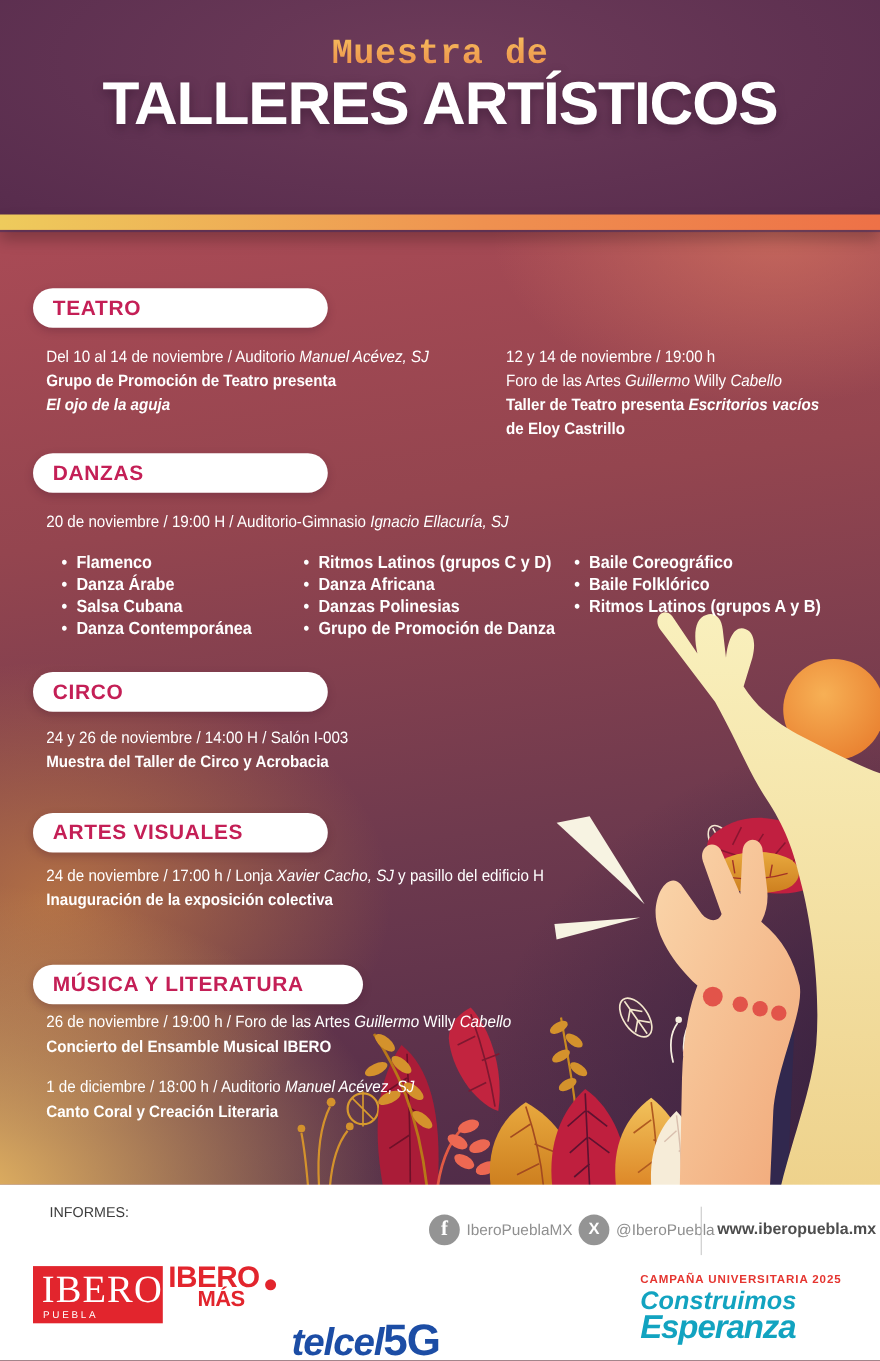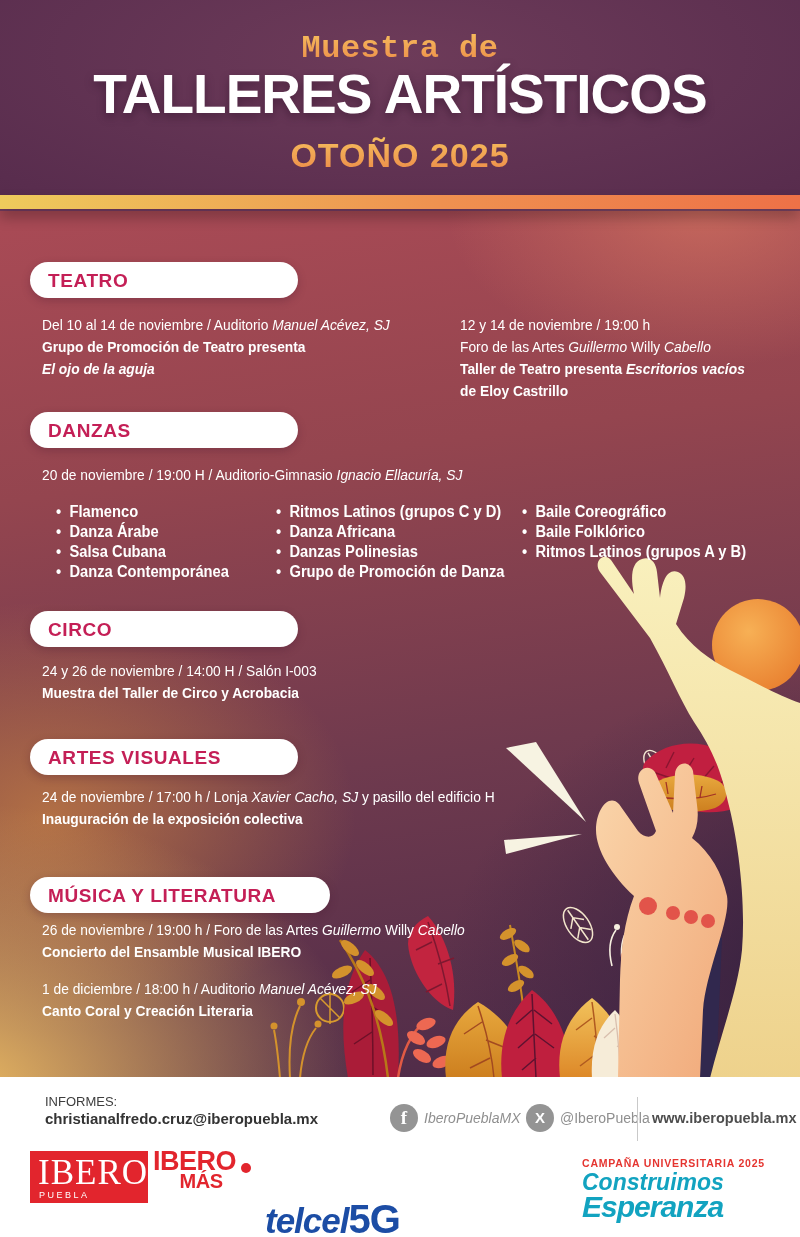"OTOÑO 2025" div.season { html: <div>OTOÑO 2025</div> -> none }
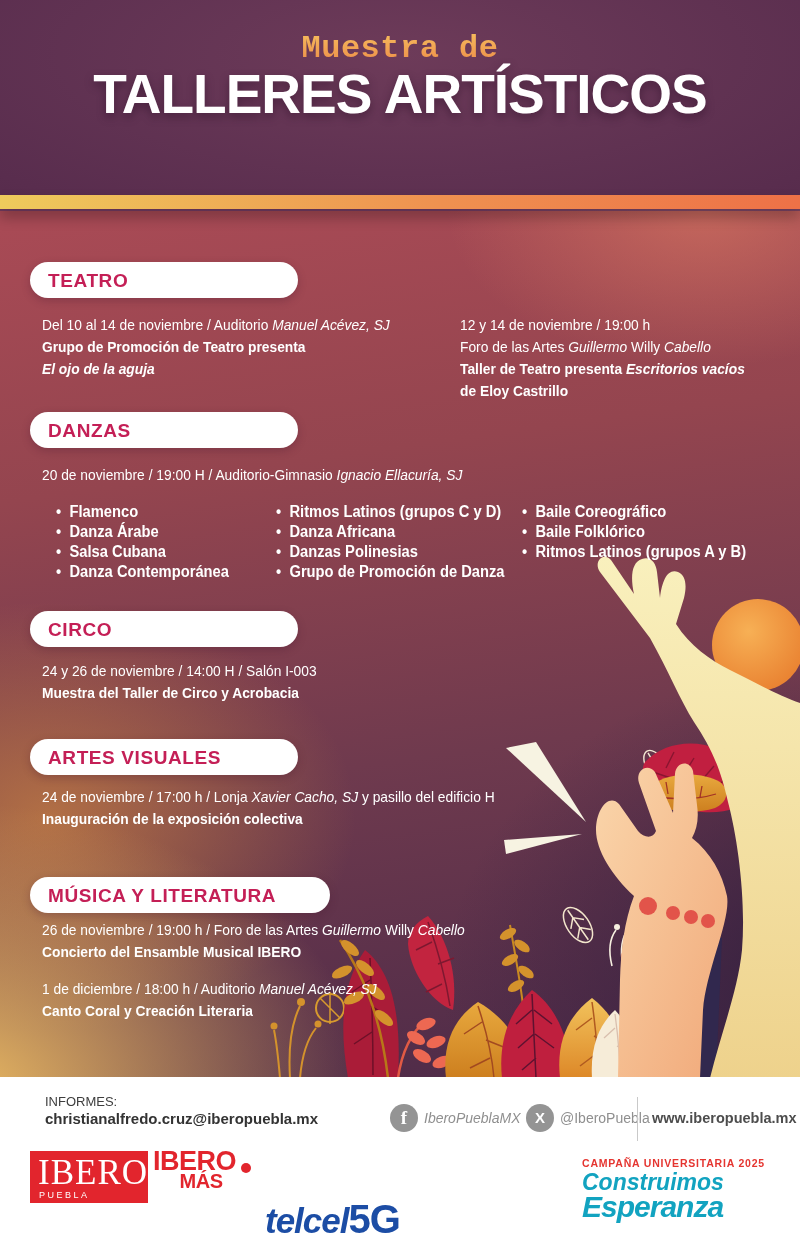"christianalfredo.cruz@iberopuebla.mx" div.informes-email { html: <div>christianalfredo.cruz@iberopuebla.mx</div> -> none }
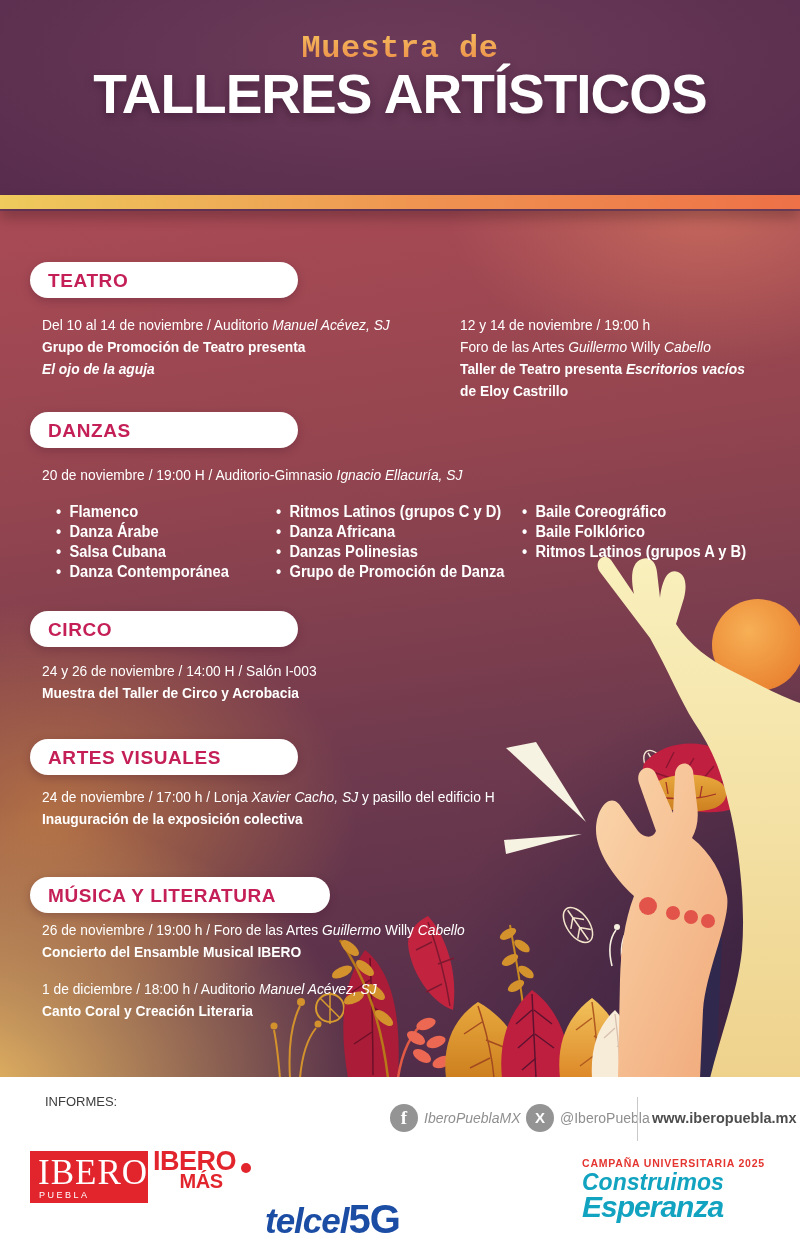"IberoPueblaMX" .fb-label { font-style: italic -> none }
